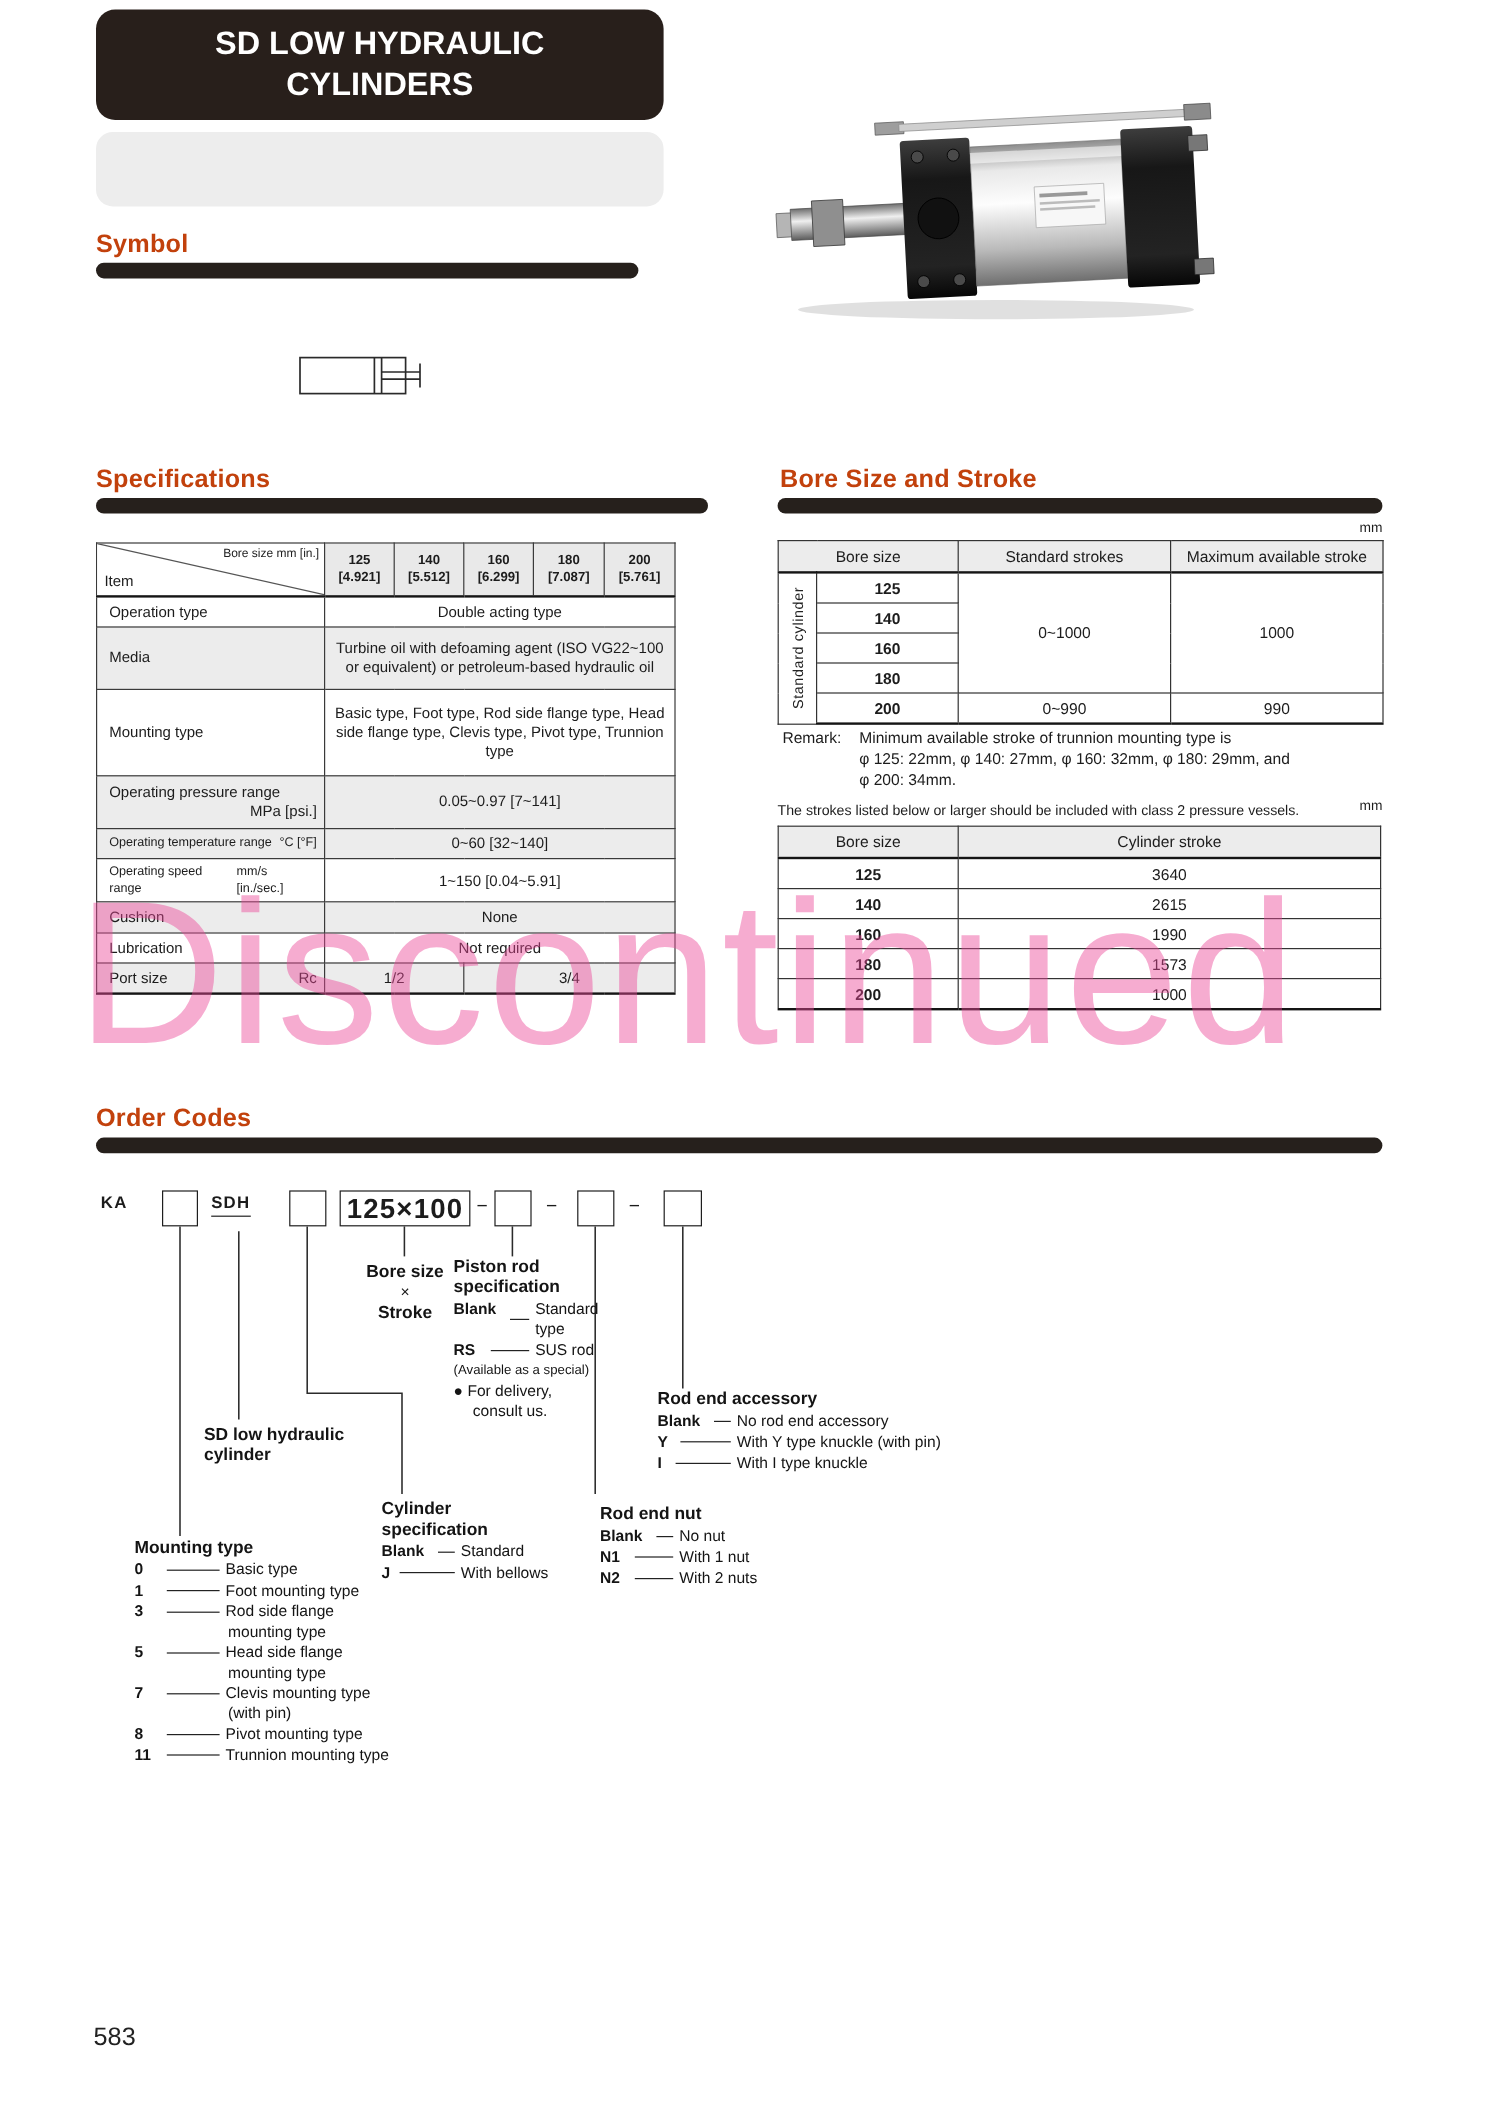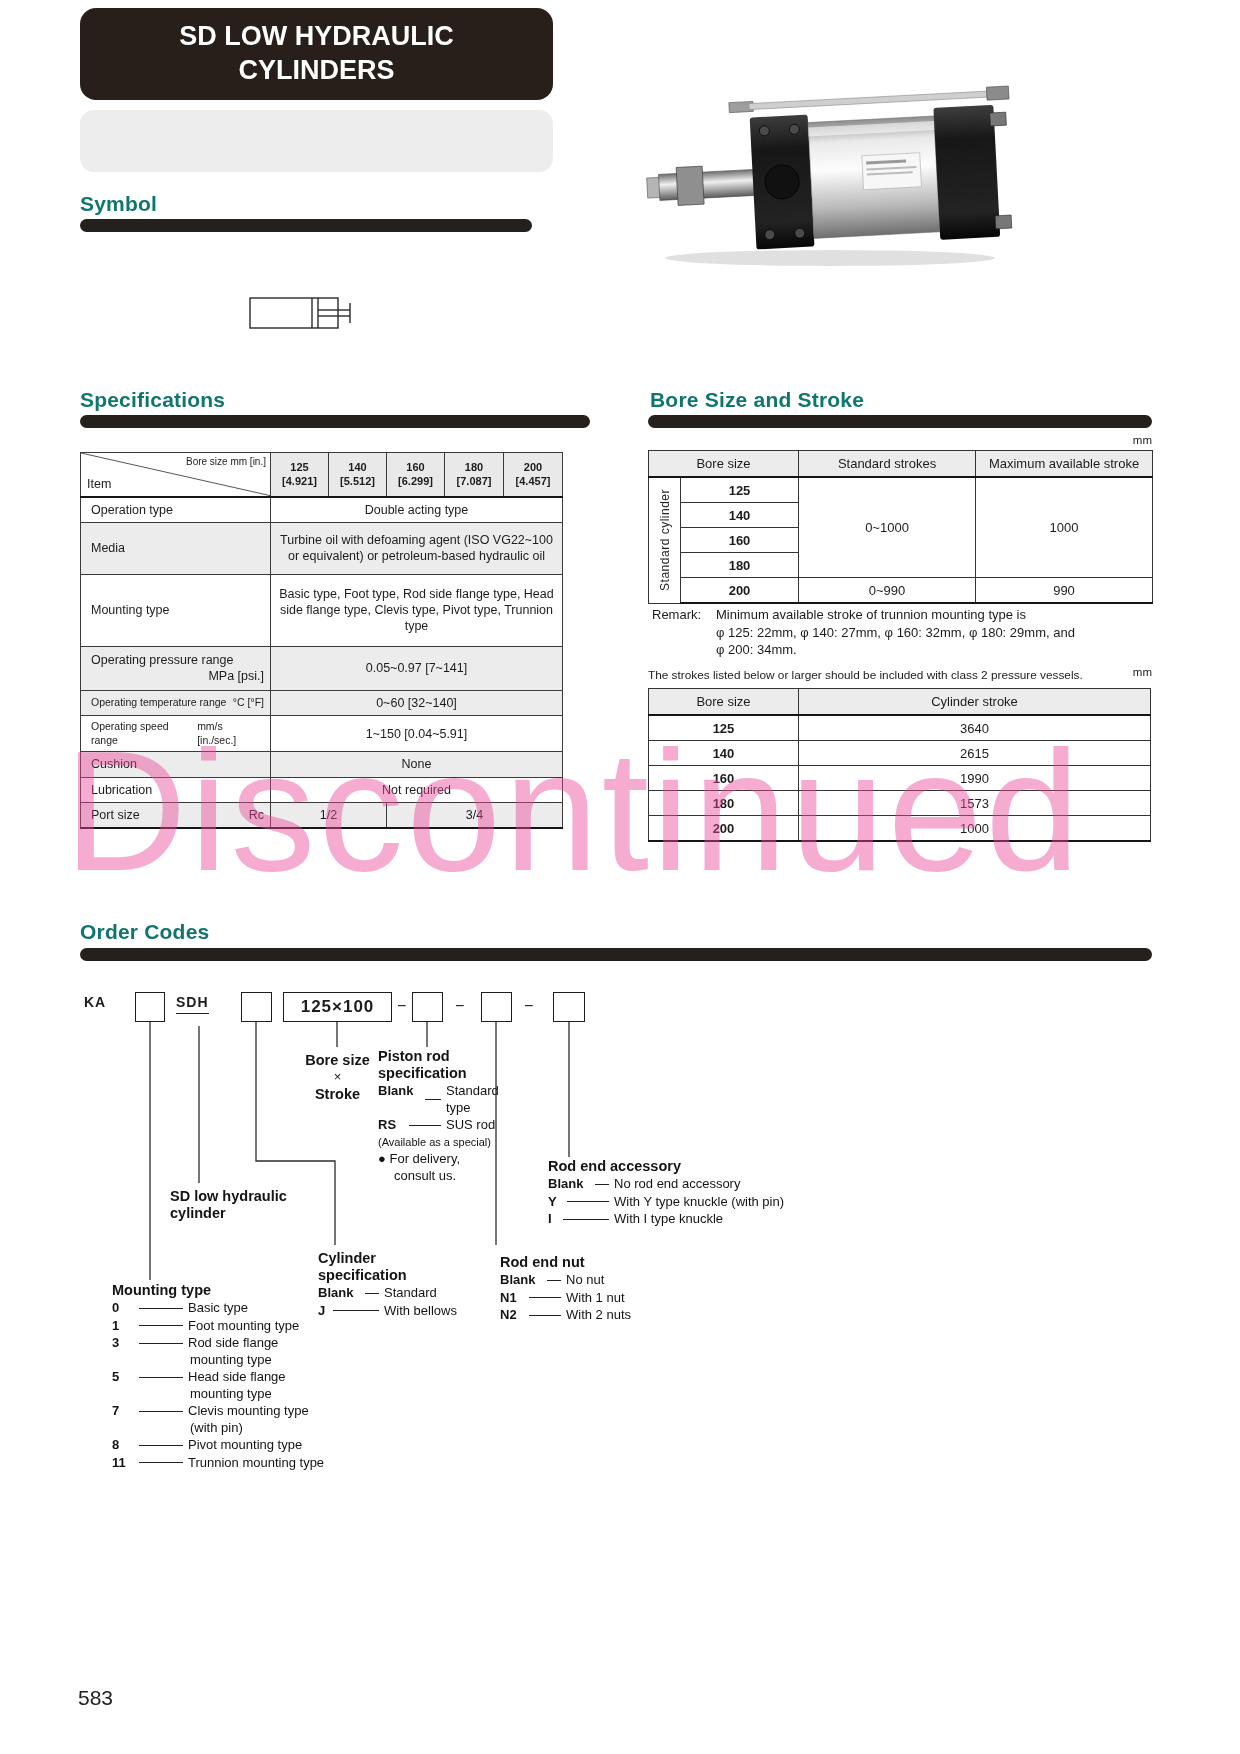"Symbol" .h2 { color: #0f766e -> #c2410c }
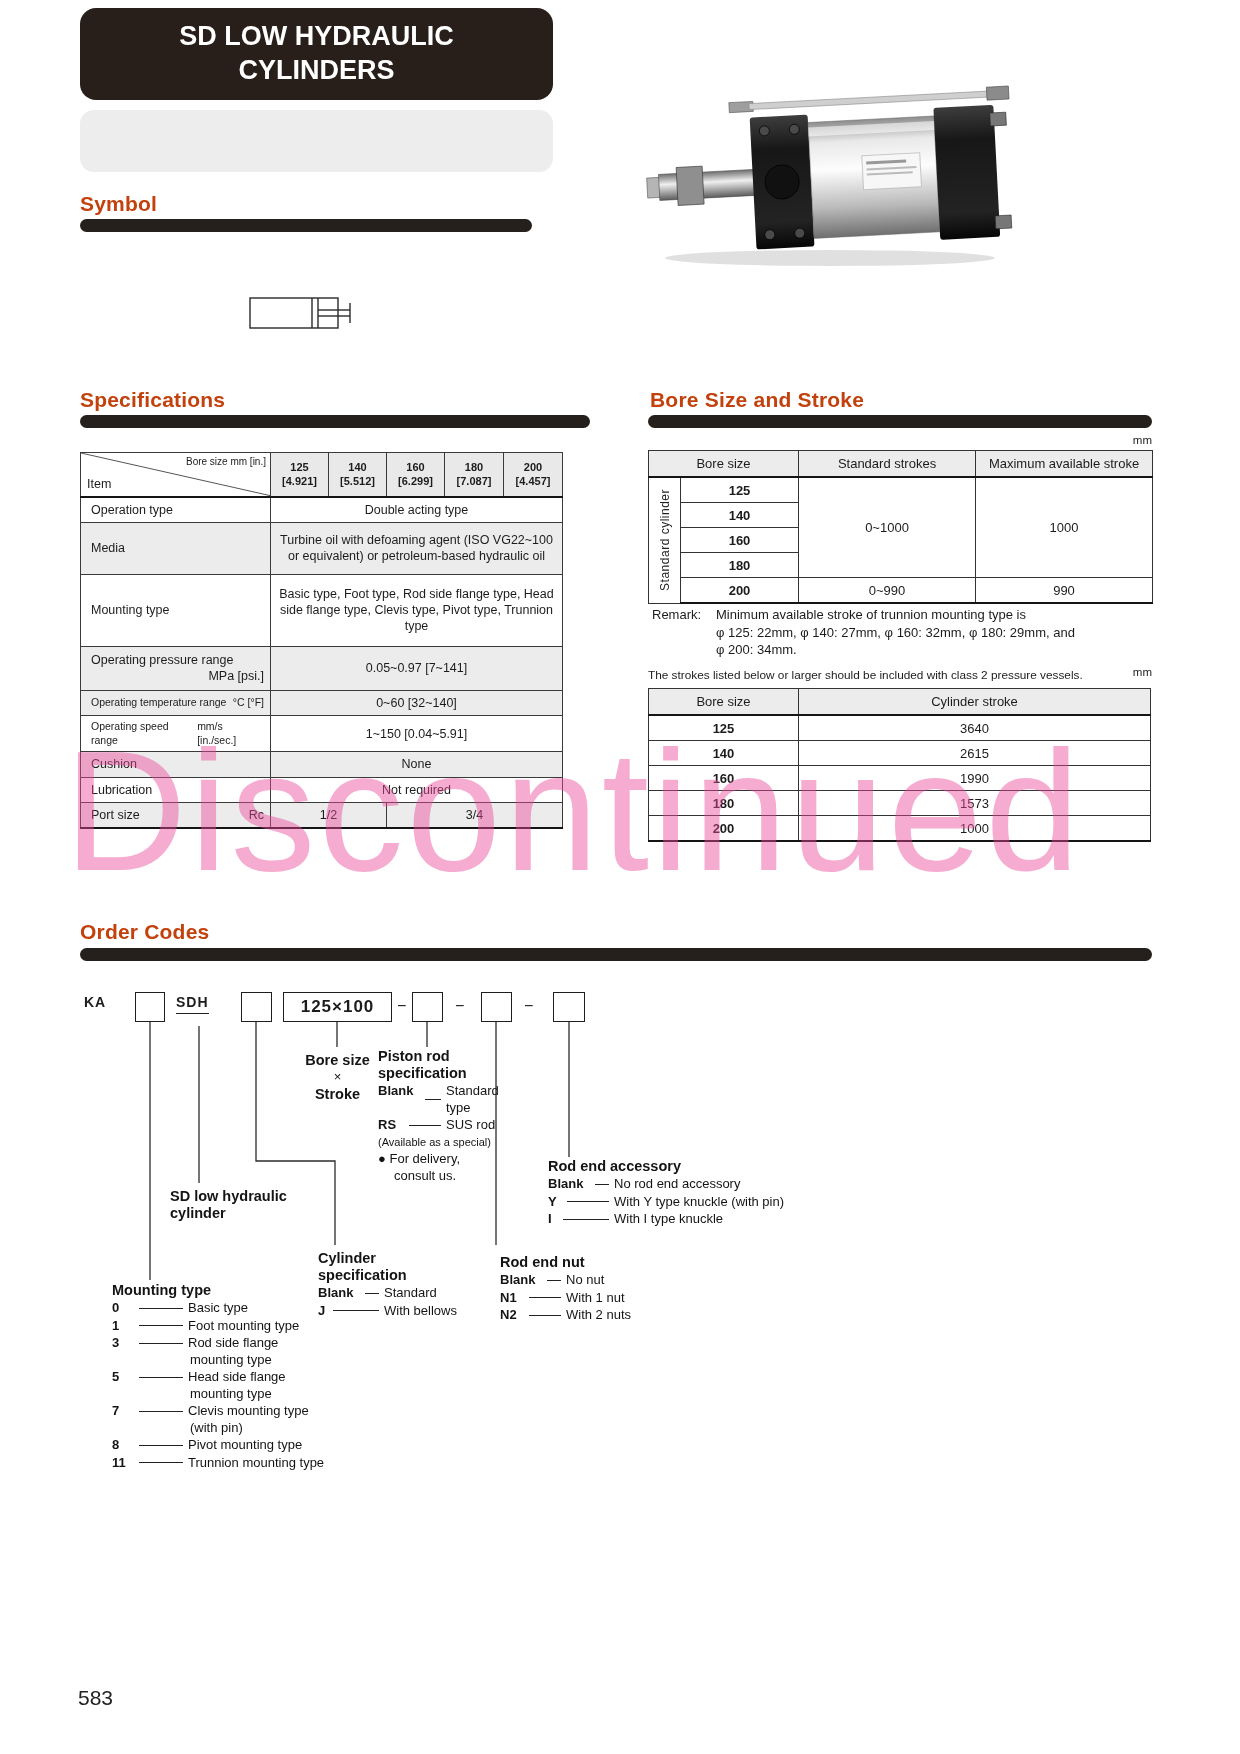"200 [4.457]" th { text: 4.457 -> 5.761 }
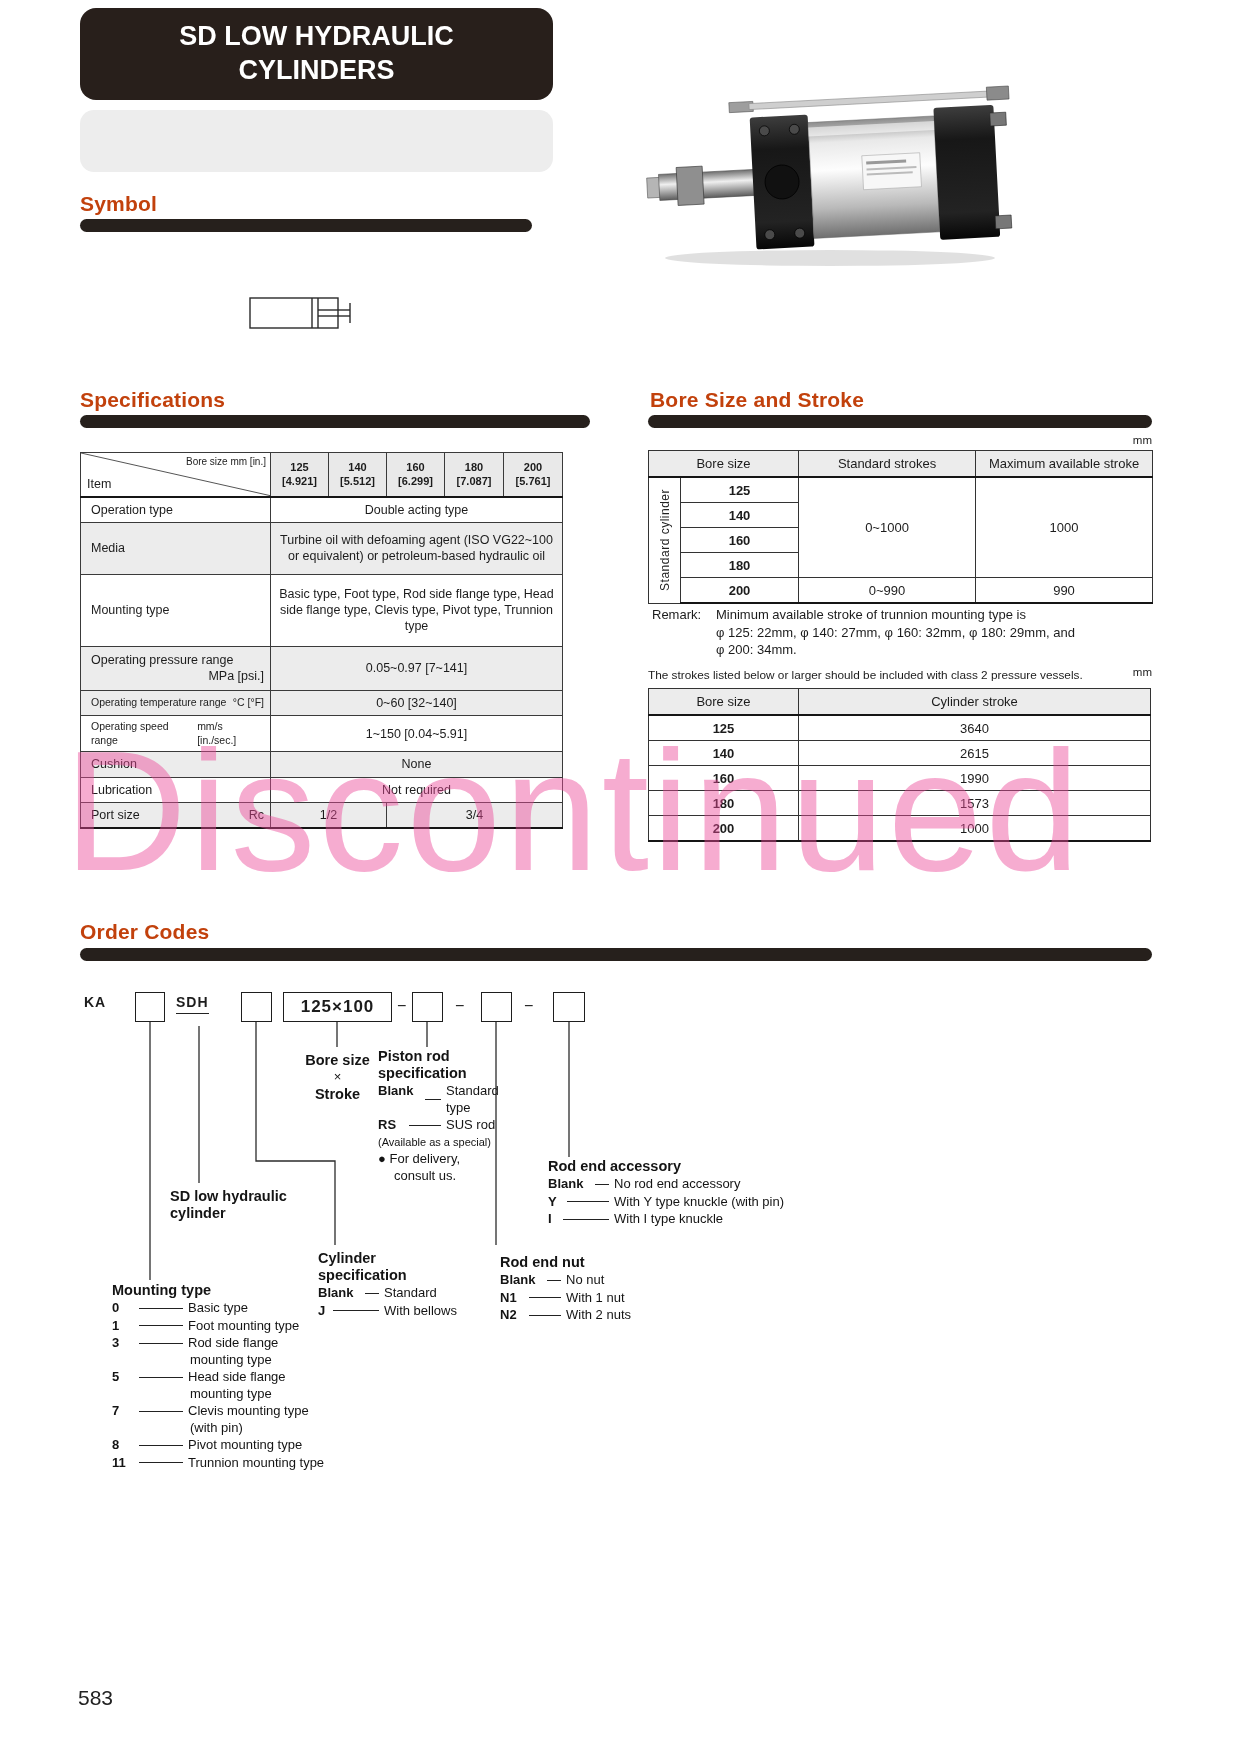"125×100" .bsbox { font-size: 17px -> 23px }
